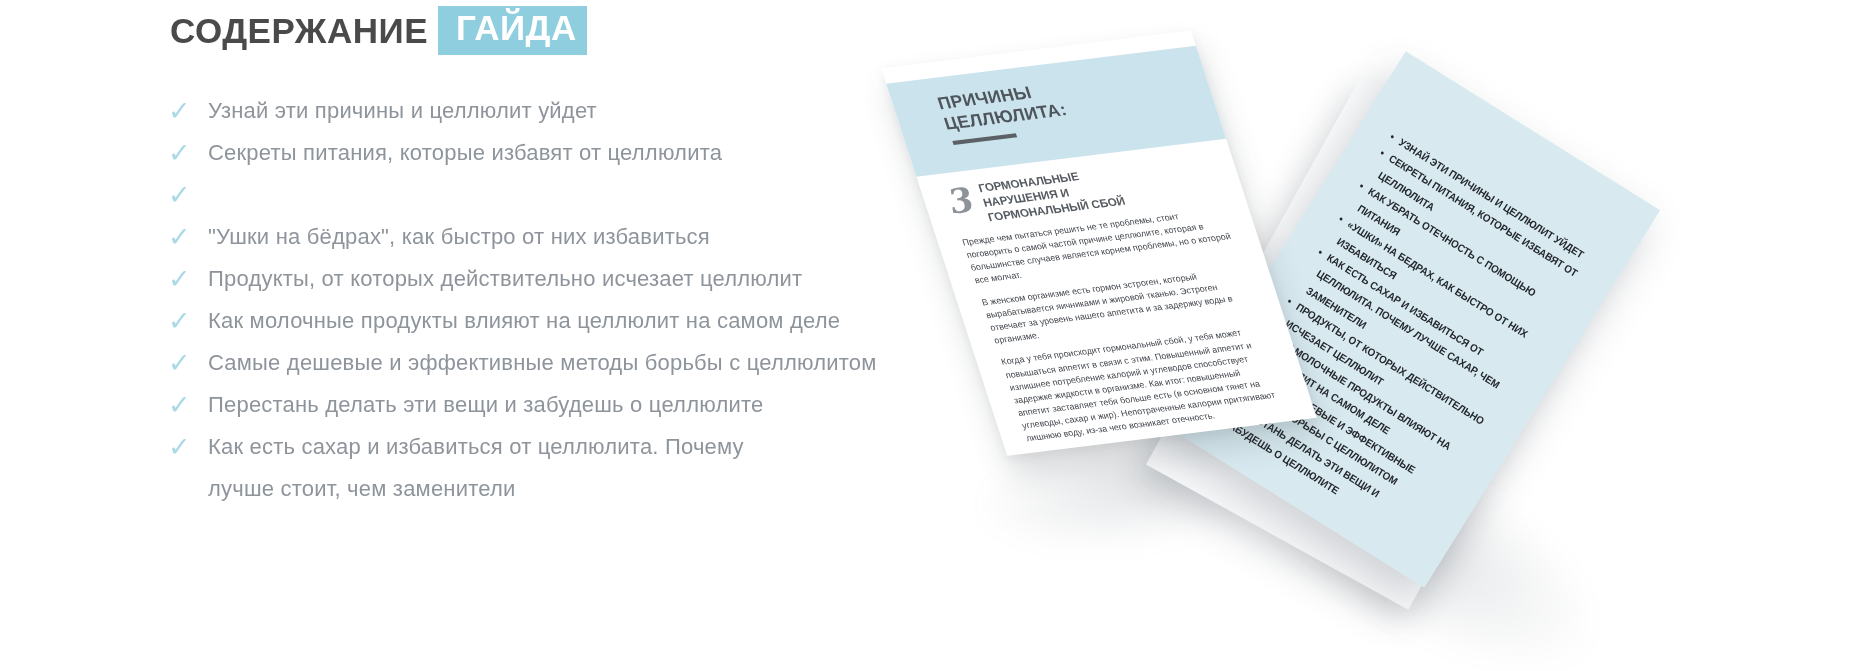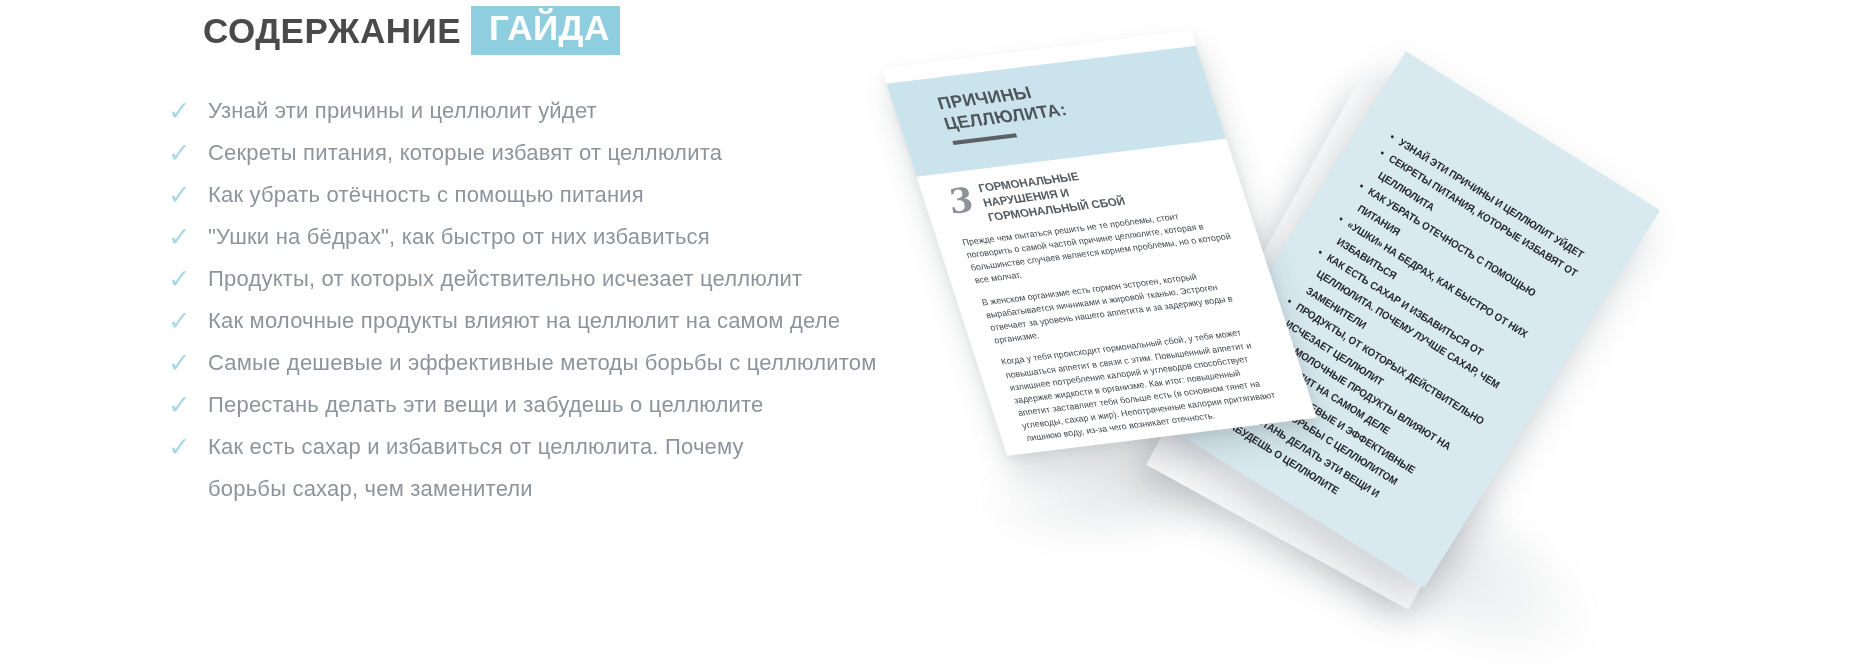"СОДЕРЖАНИЕ" .title-block { margin-left: 33px -> none }
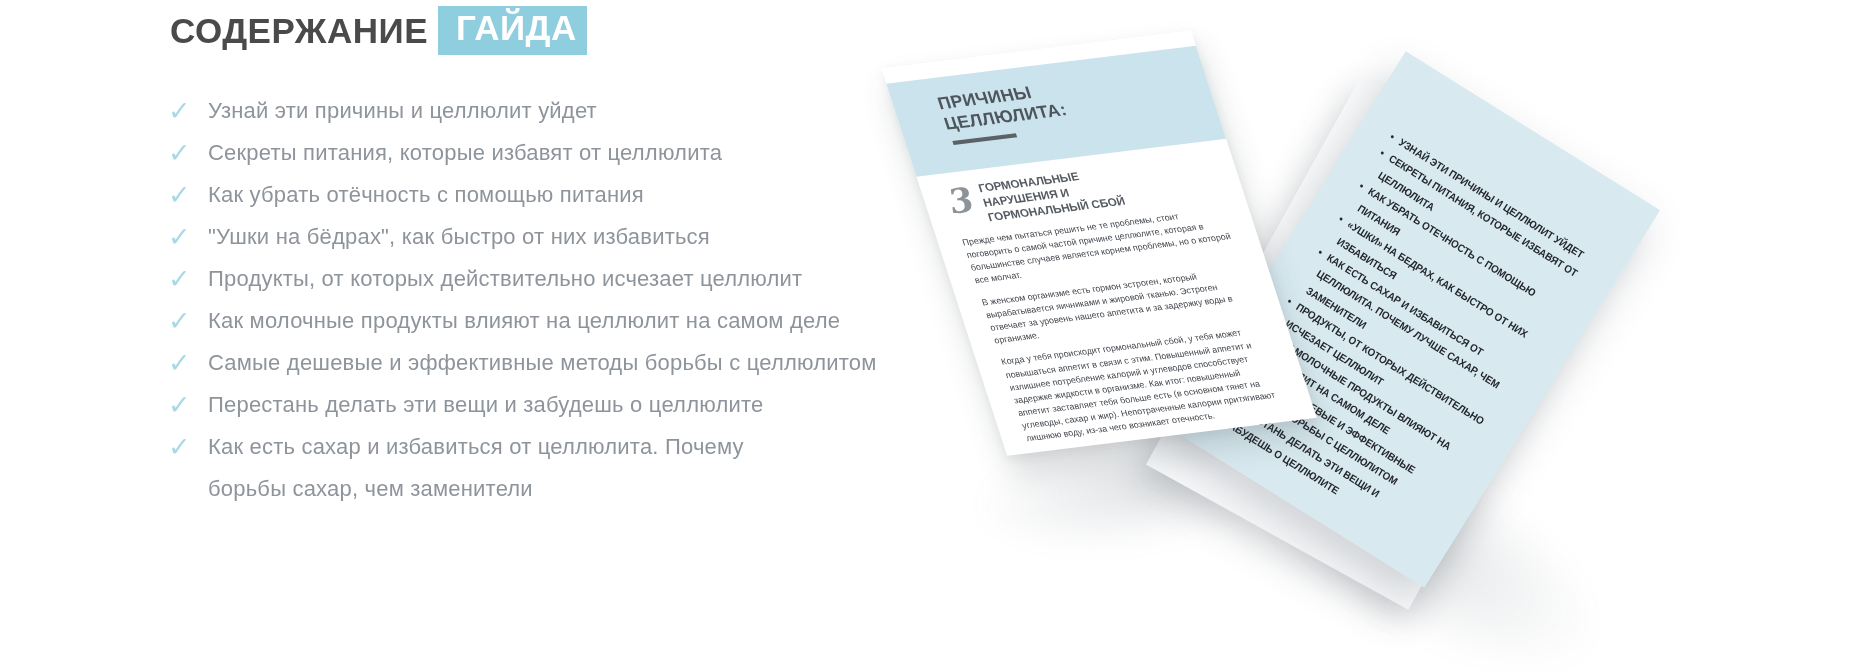"Как убрать отёчность с помощью" span.check-label { html: <span>Как убрать отёчность с помощью питания</span> -> none }
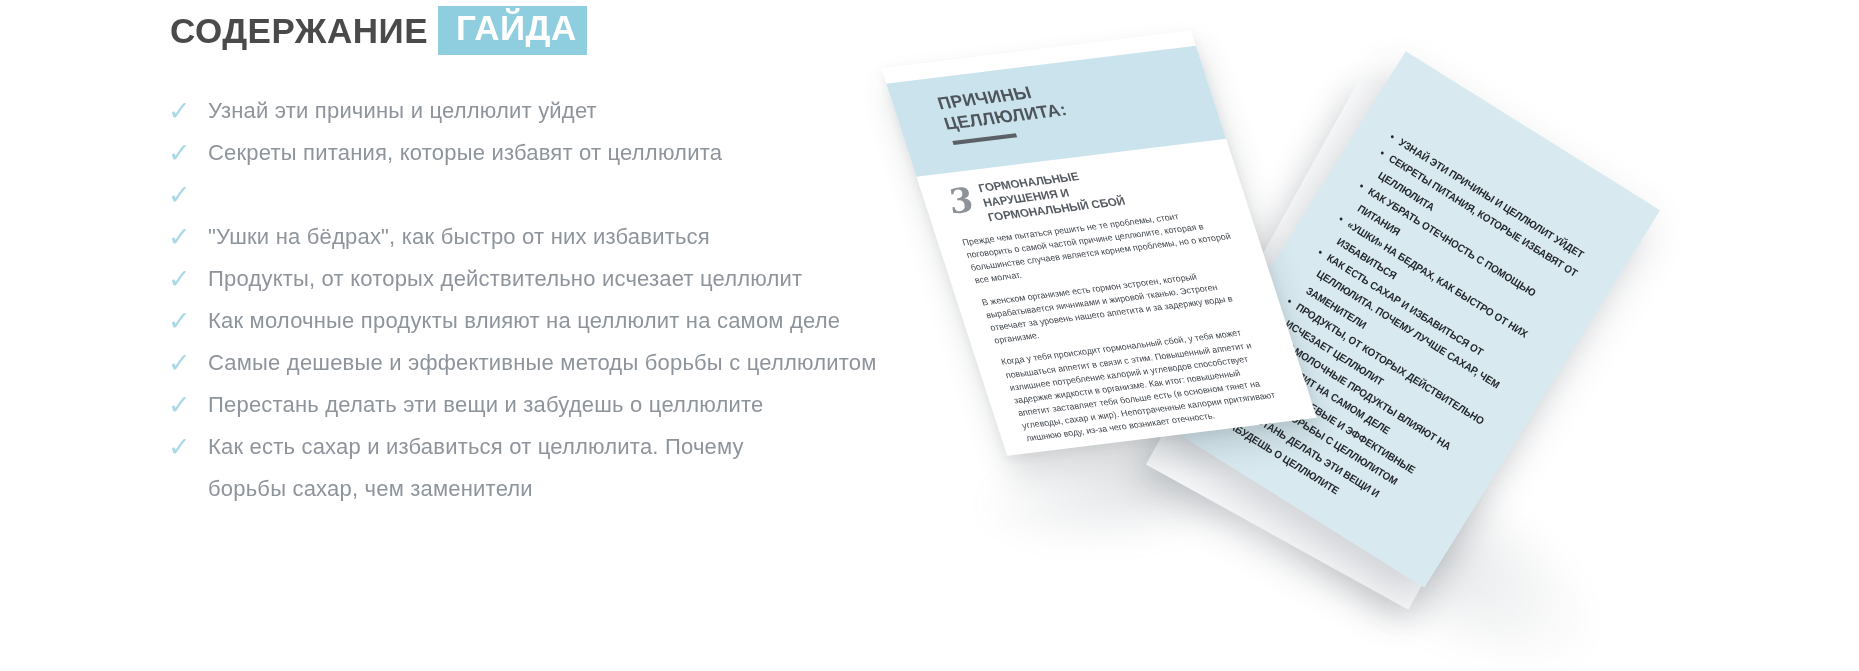"Как есть сахар и избавиться от целлюлита. Почему" span.check-label { text: борьбы сахар -> лучше стоит }
